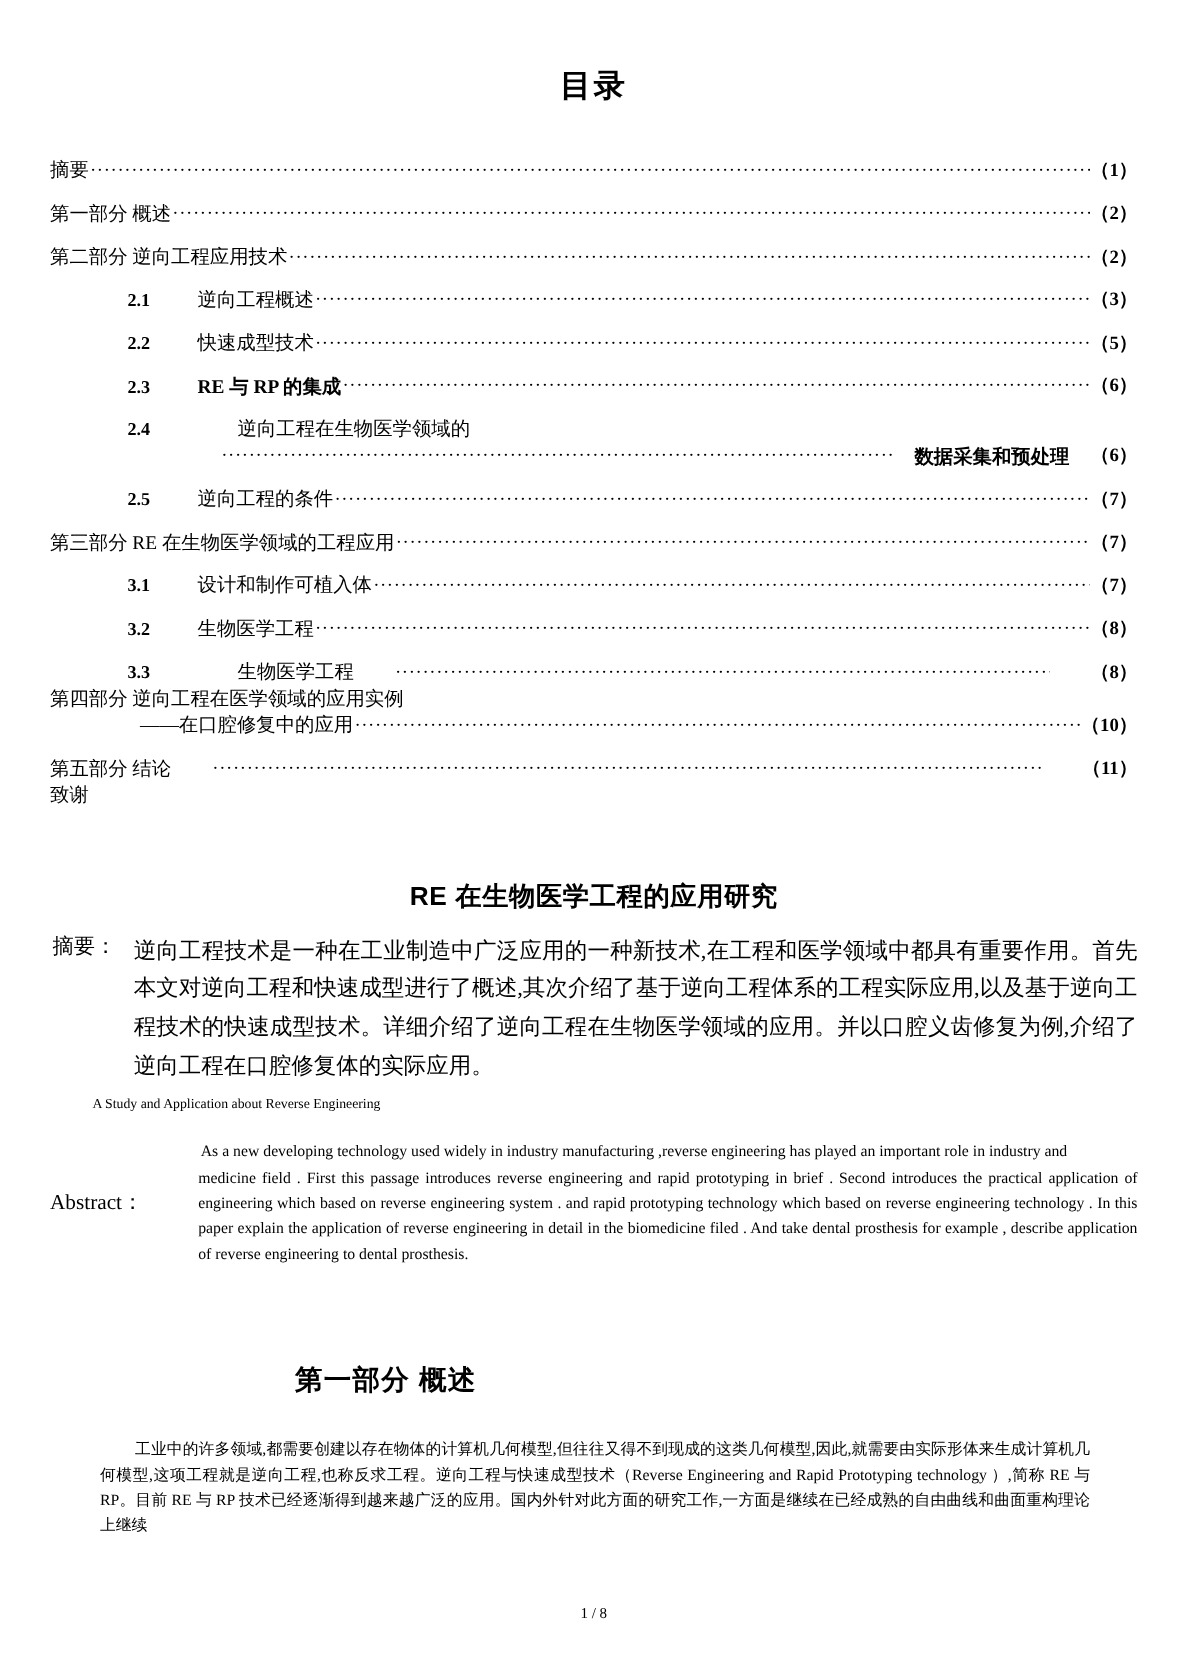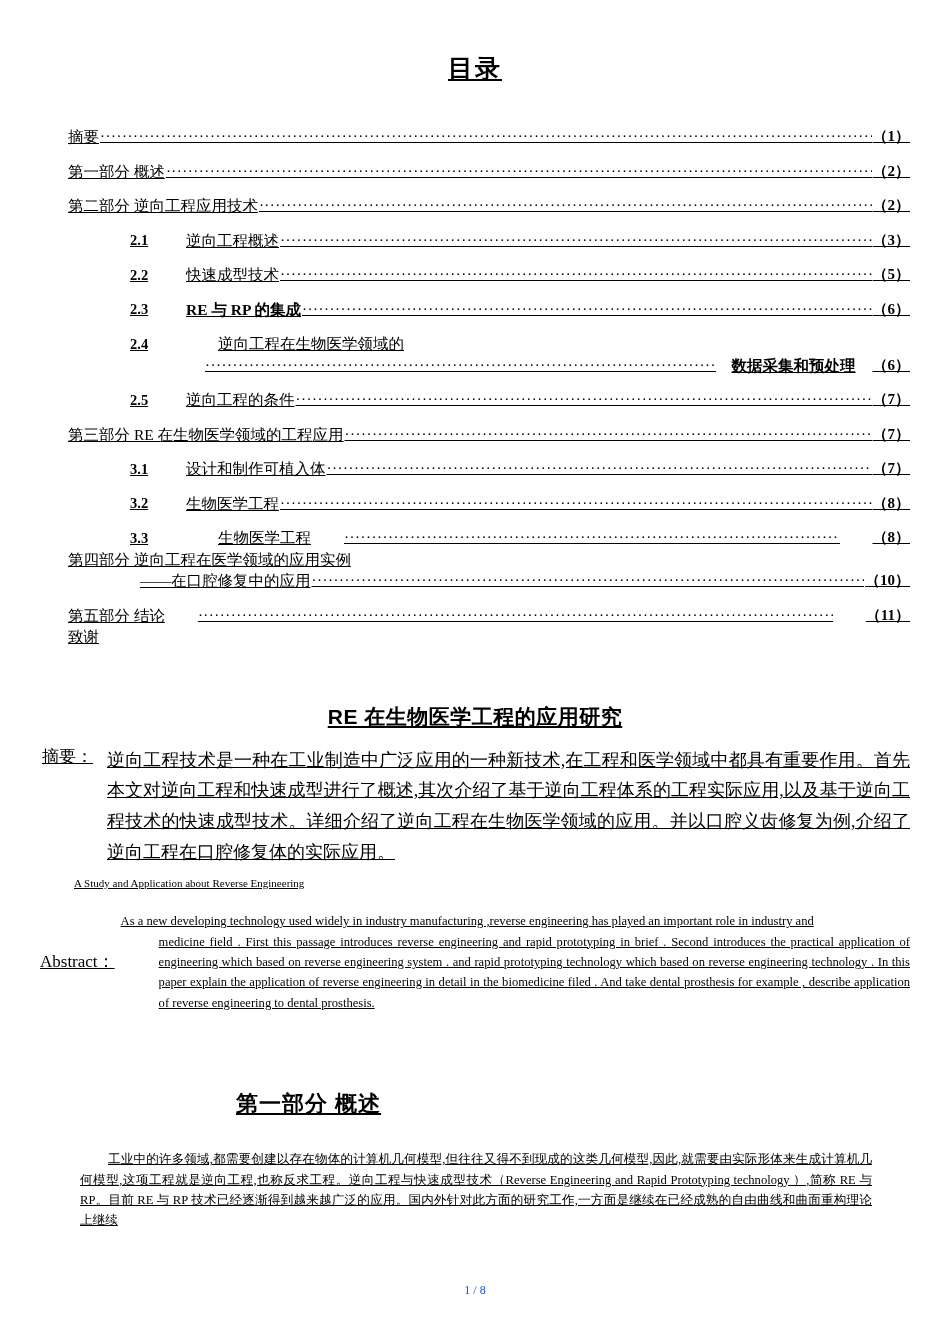"目录" #page { text-decoration: underline -> none }
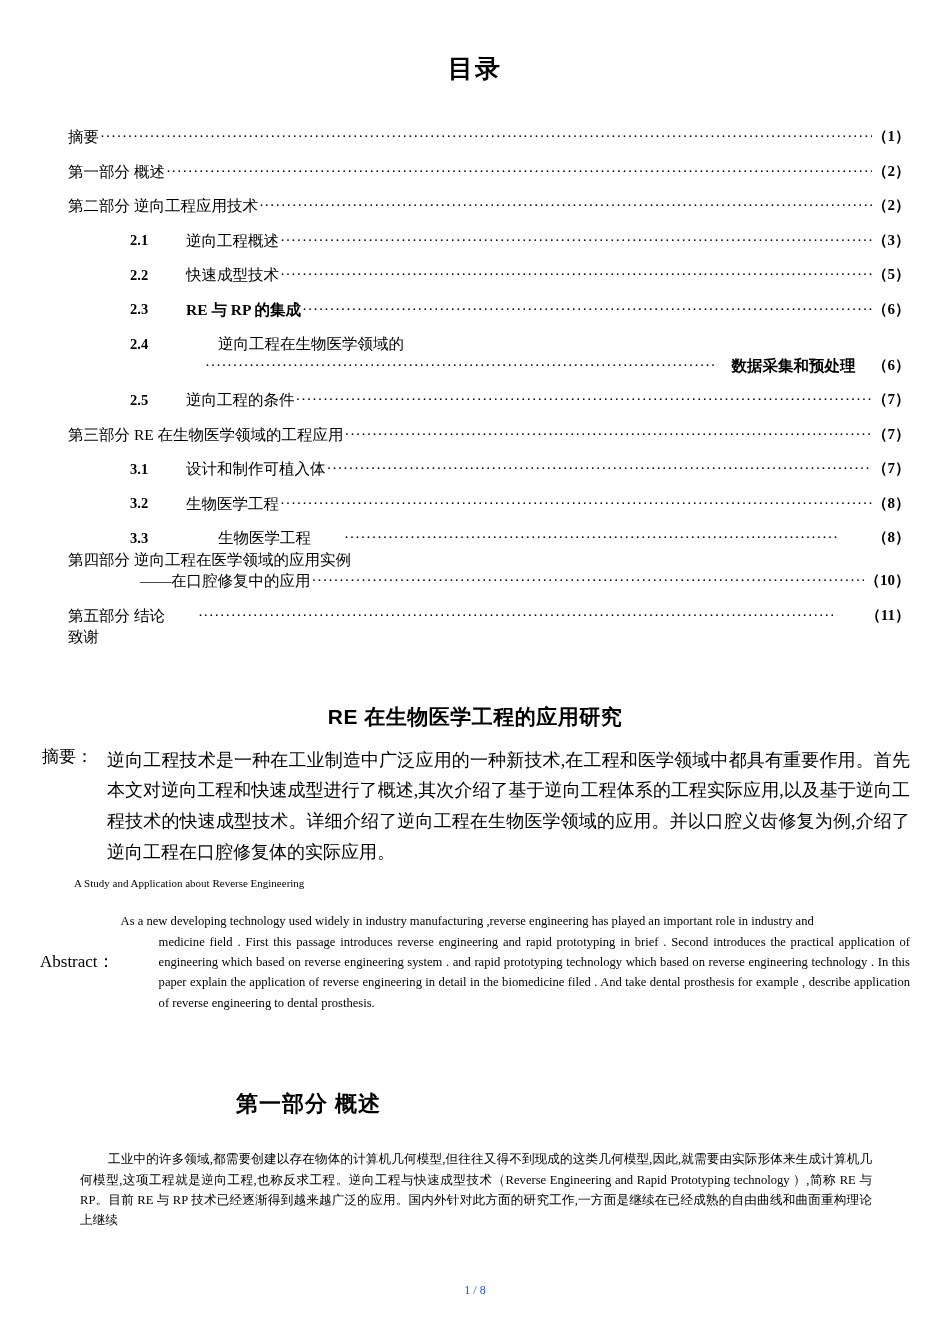"摘要" .toc-row { align-items: center -> flex-end; margin-left: 28px -> none }
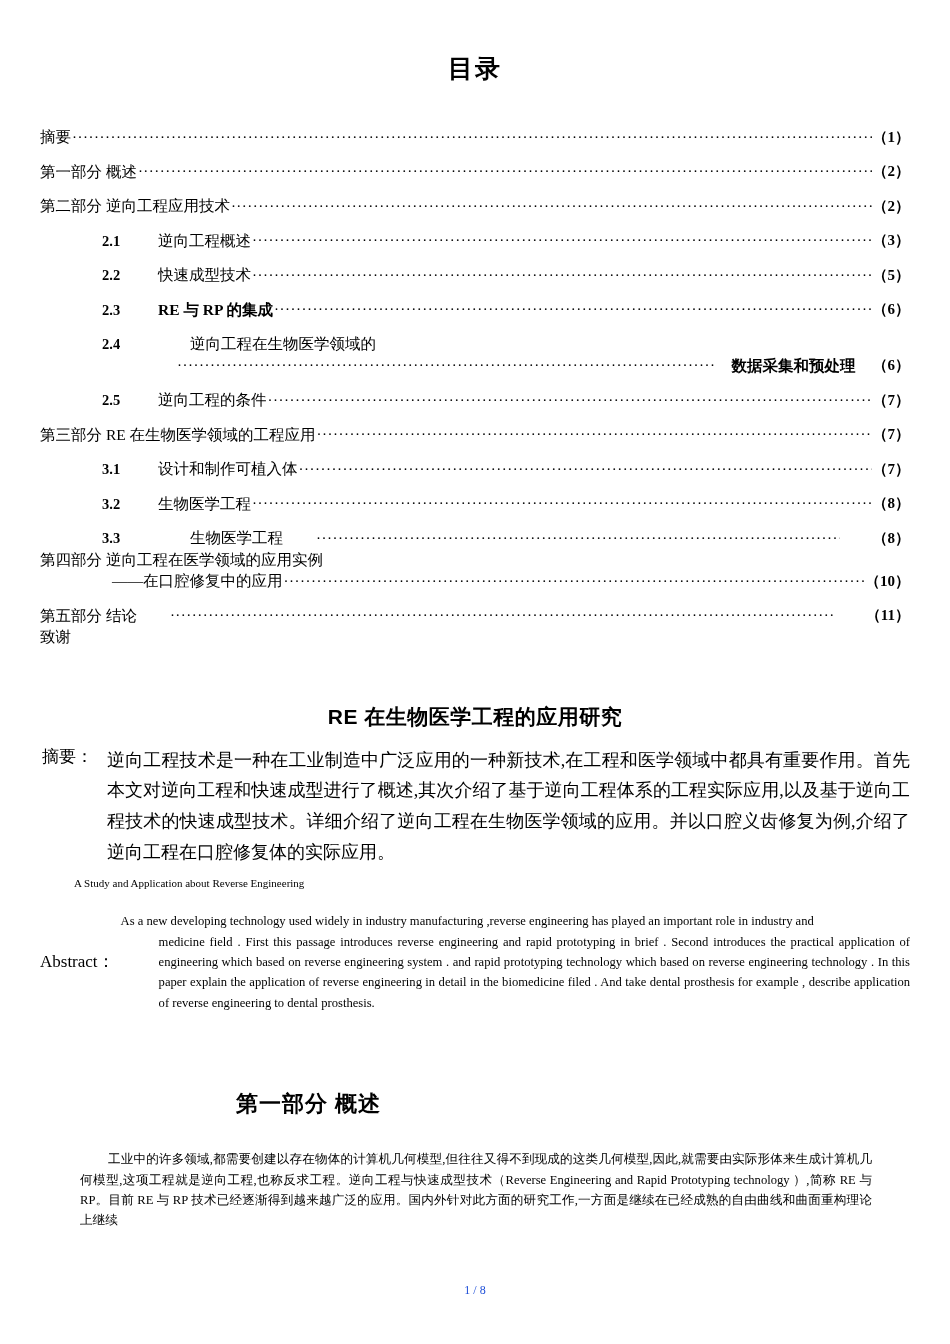"As a new developing technology" .abs-body-en .first-line { margin-left: none -> 40px }
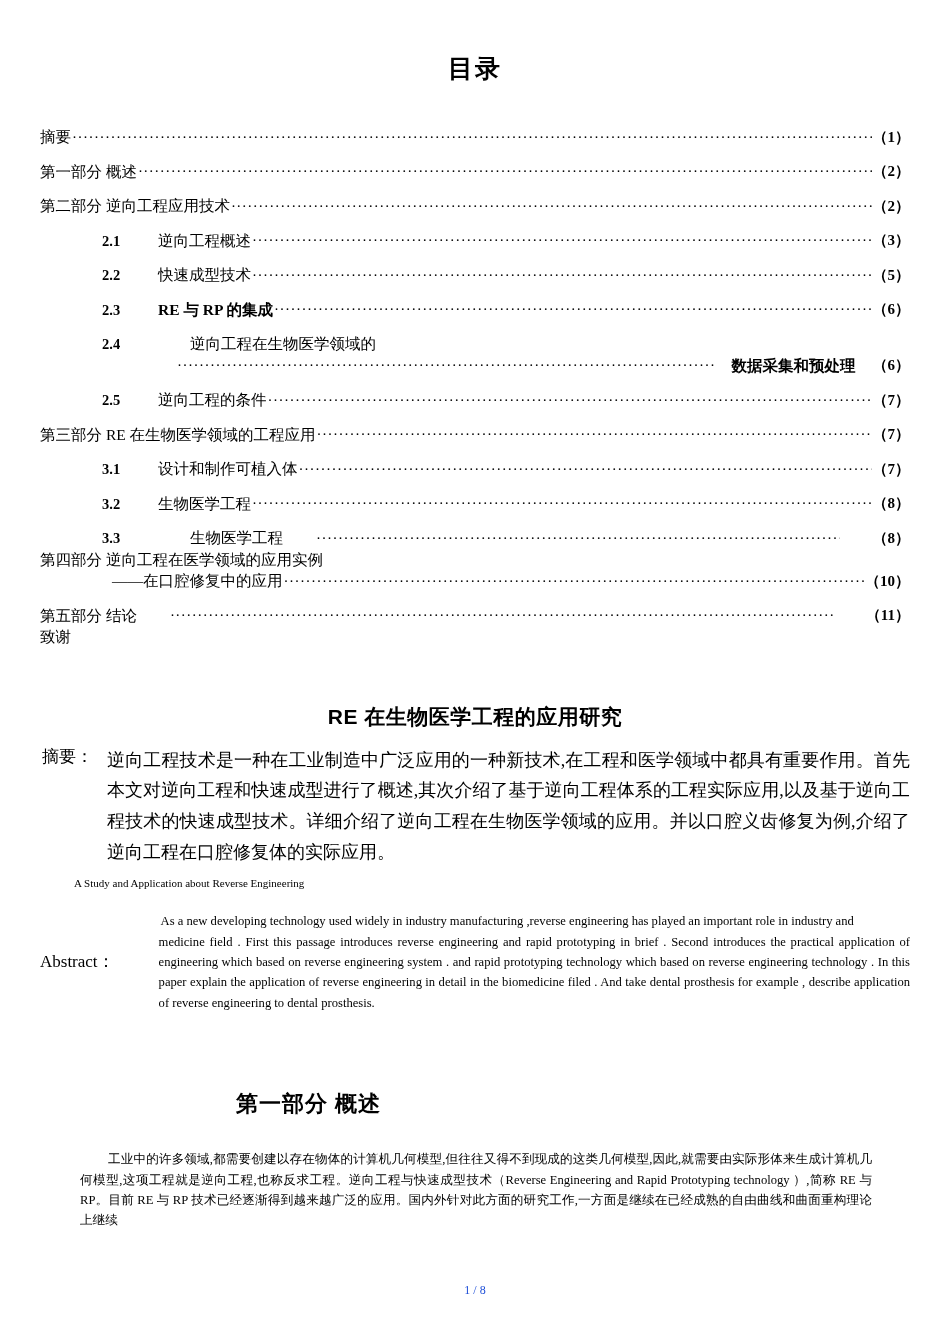"1 / 8" .footer { color: #1d4ed8 -> #000000 }
